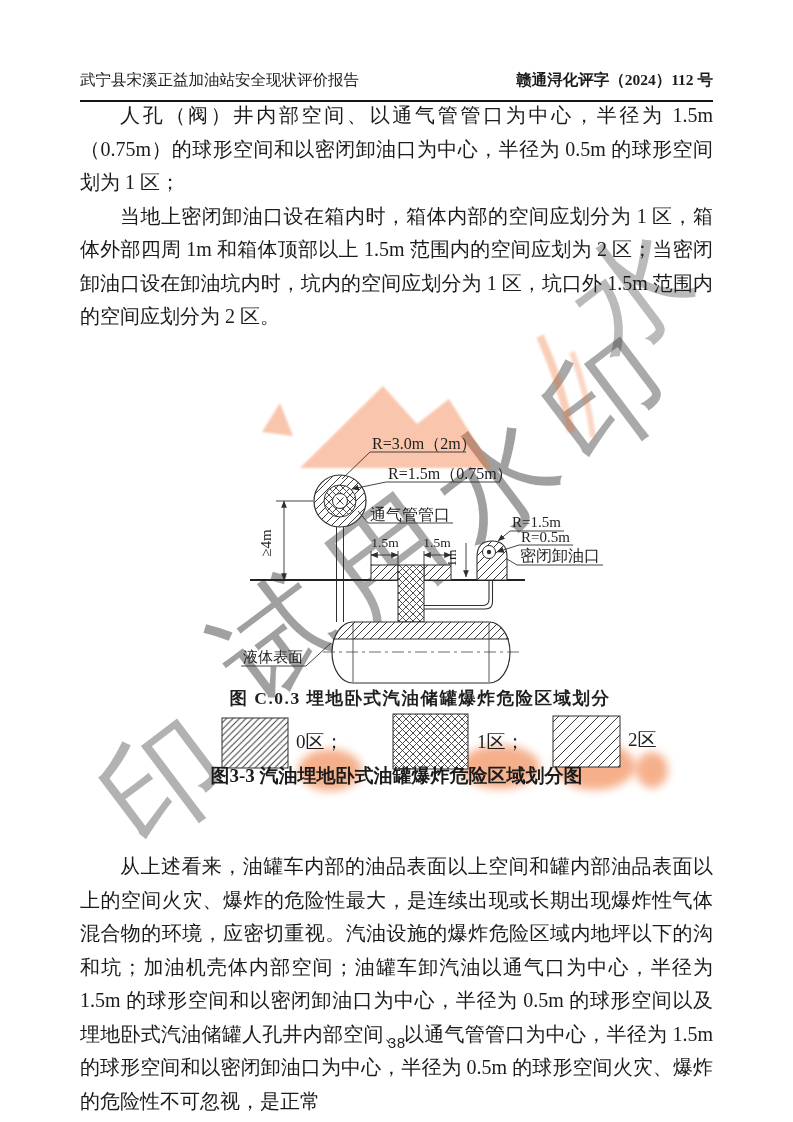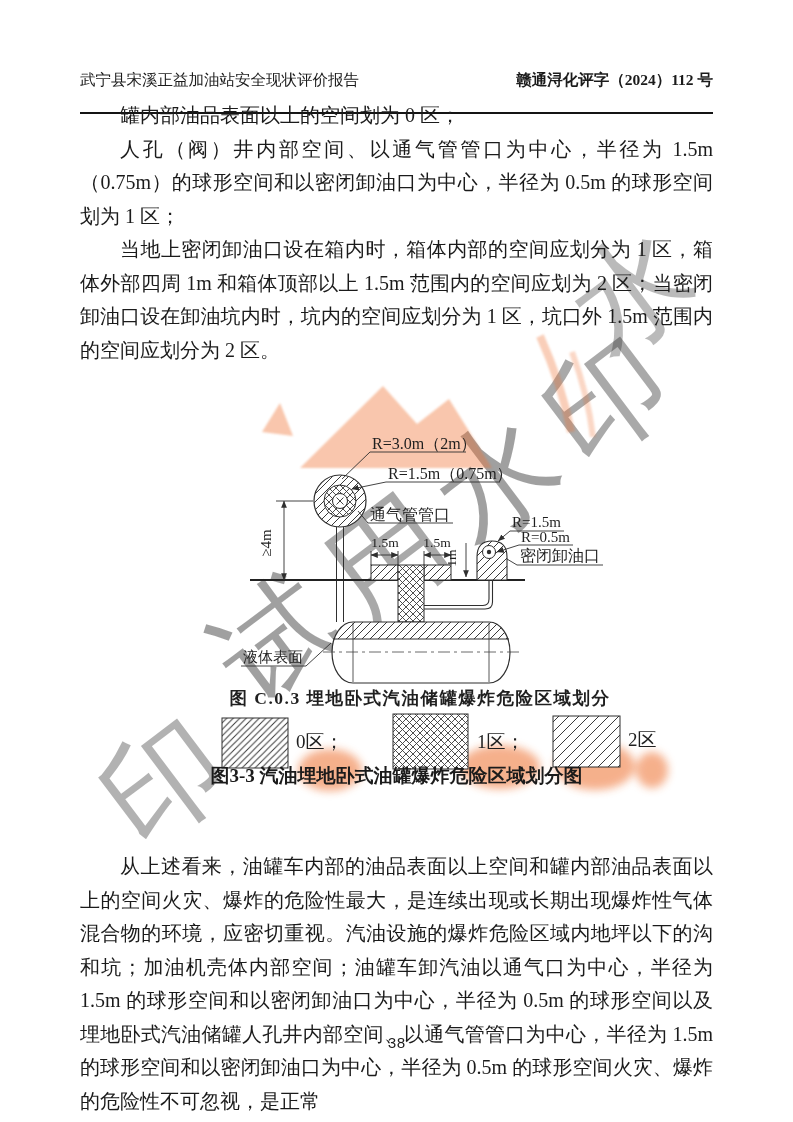"武宁县宋溪正益加油站安全现状评价报告" .header { padding-bottom: 21px -> 9px }
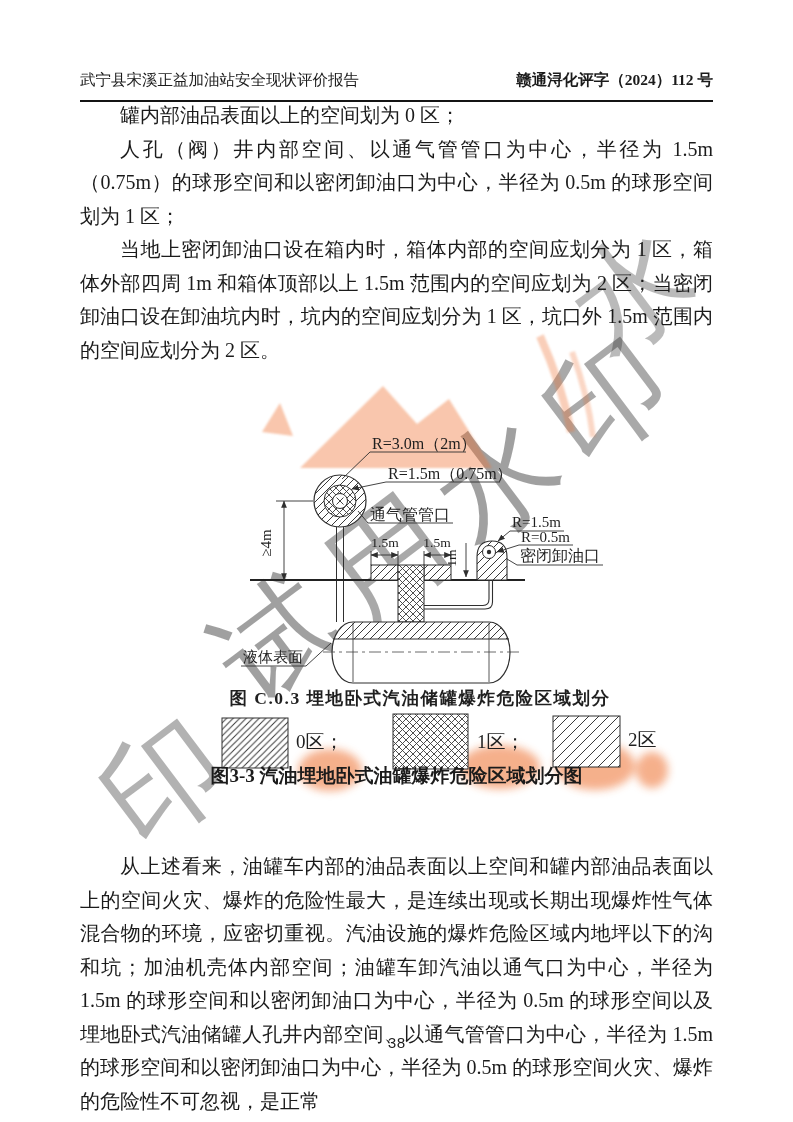"罐内部油品表面以上的空间划为 0 区；" p { html: <p>罐内部油品表面以上的空间划为 0 区；</p> -> none }
